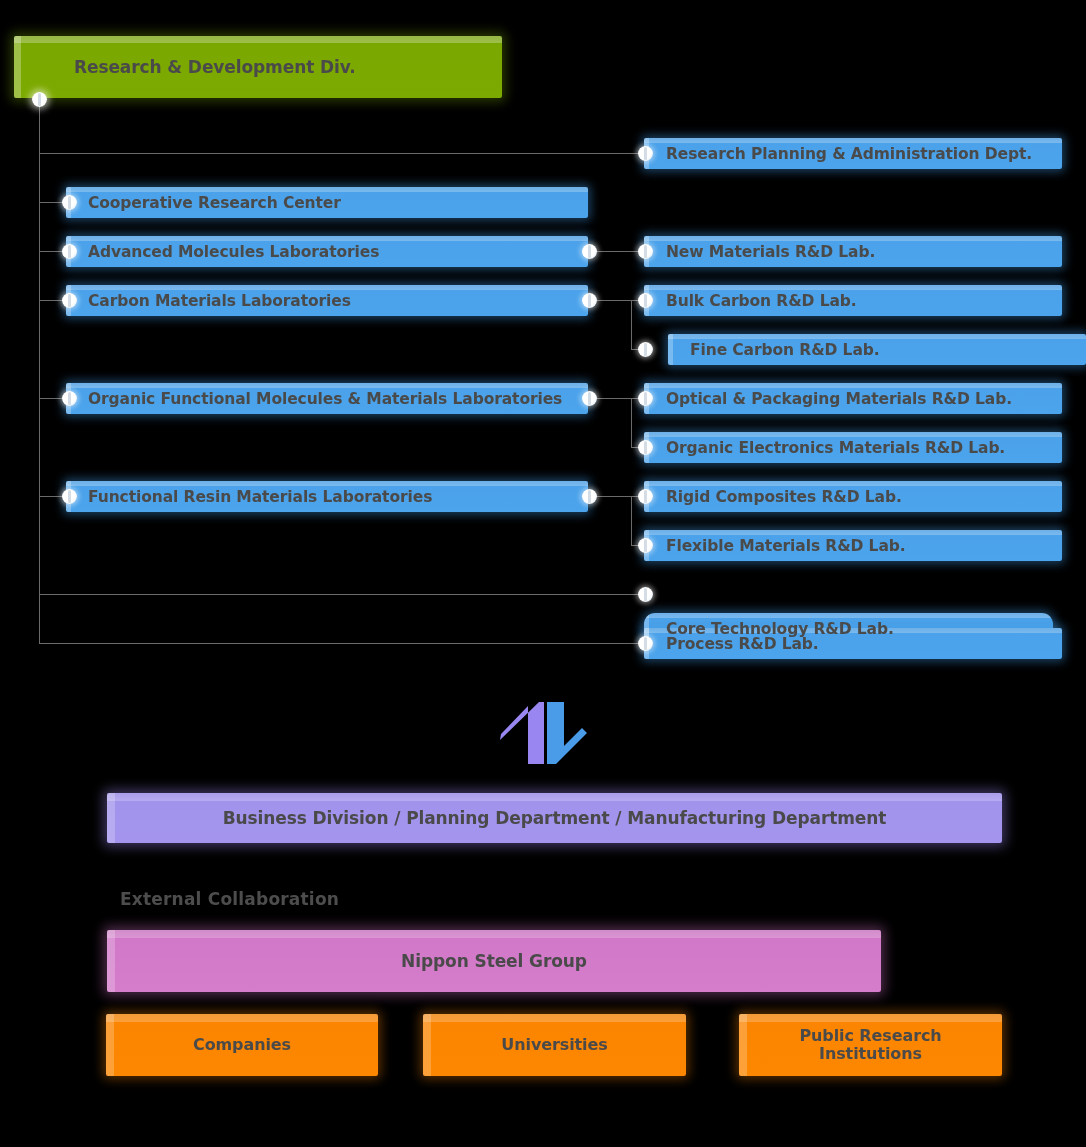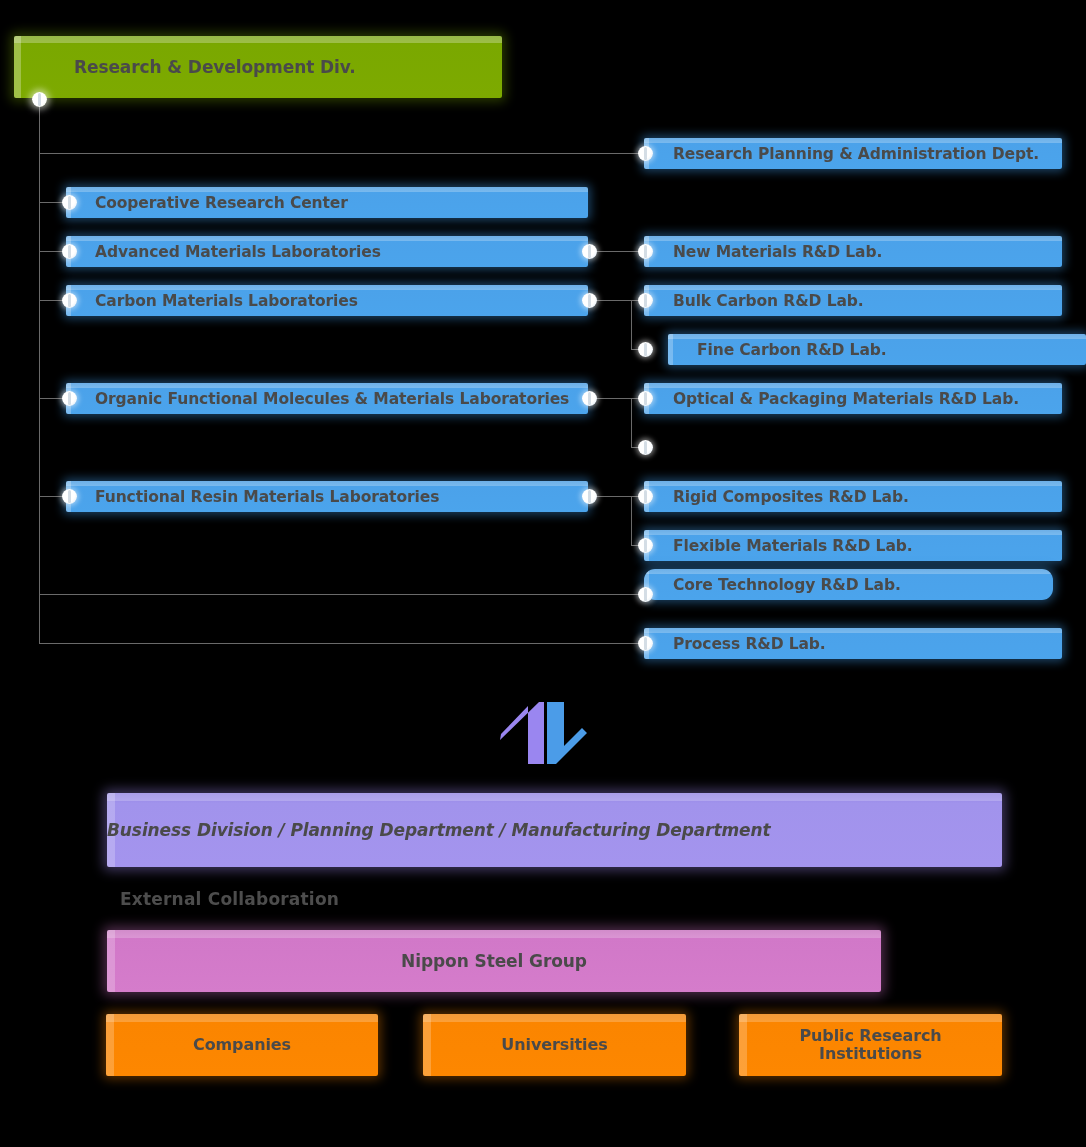"Research Planning & Administration Dept." .blue { padding-left: 29px -> 22px }
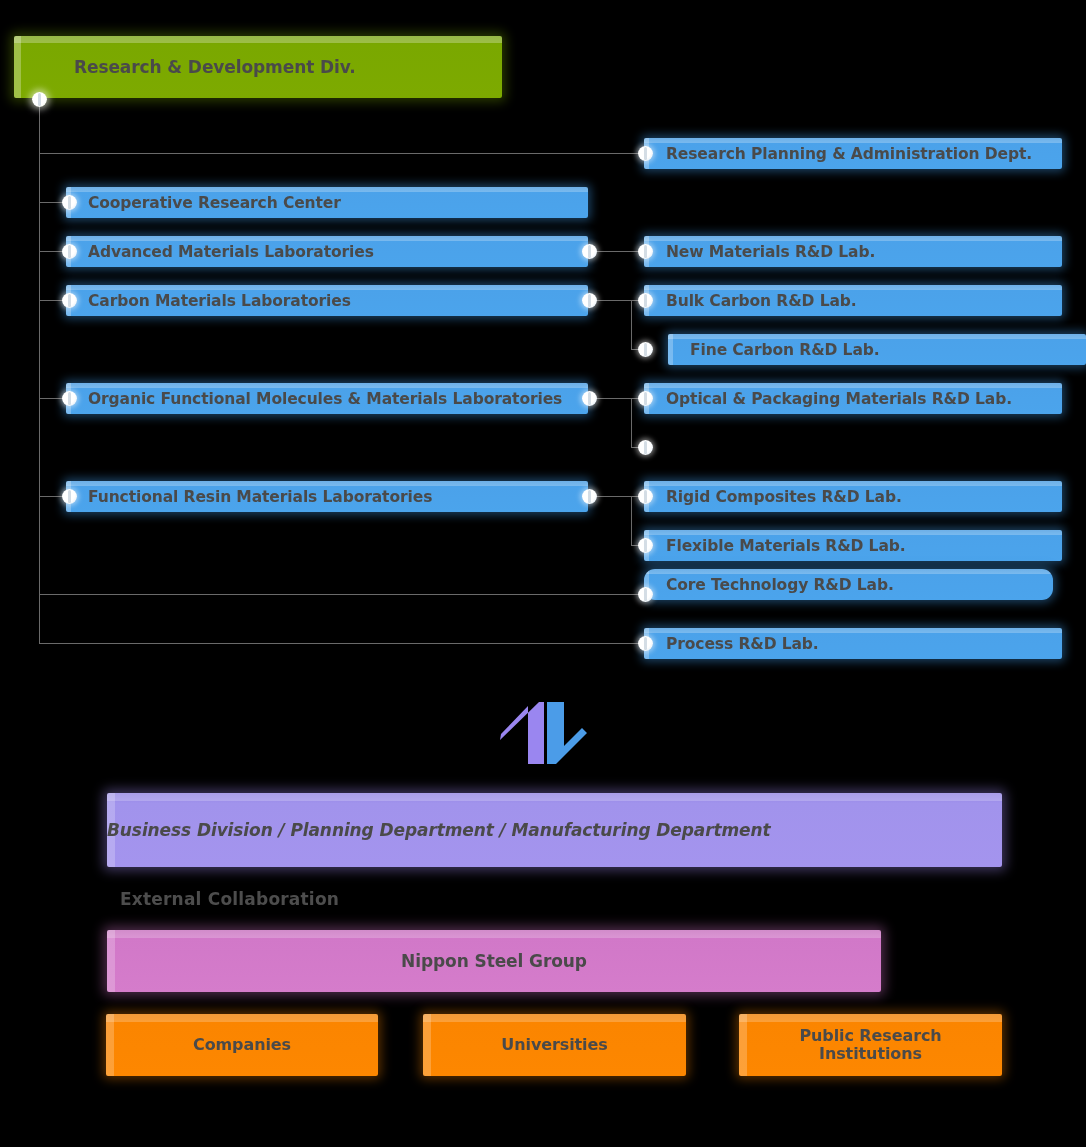"Advanced Materials Laboratories" span.lbl { text: Materials -> Molecules }
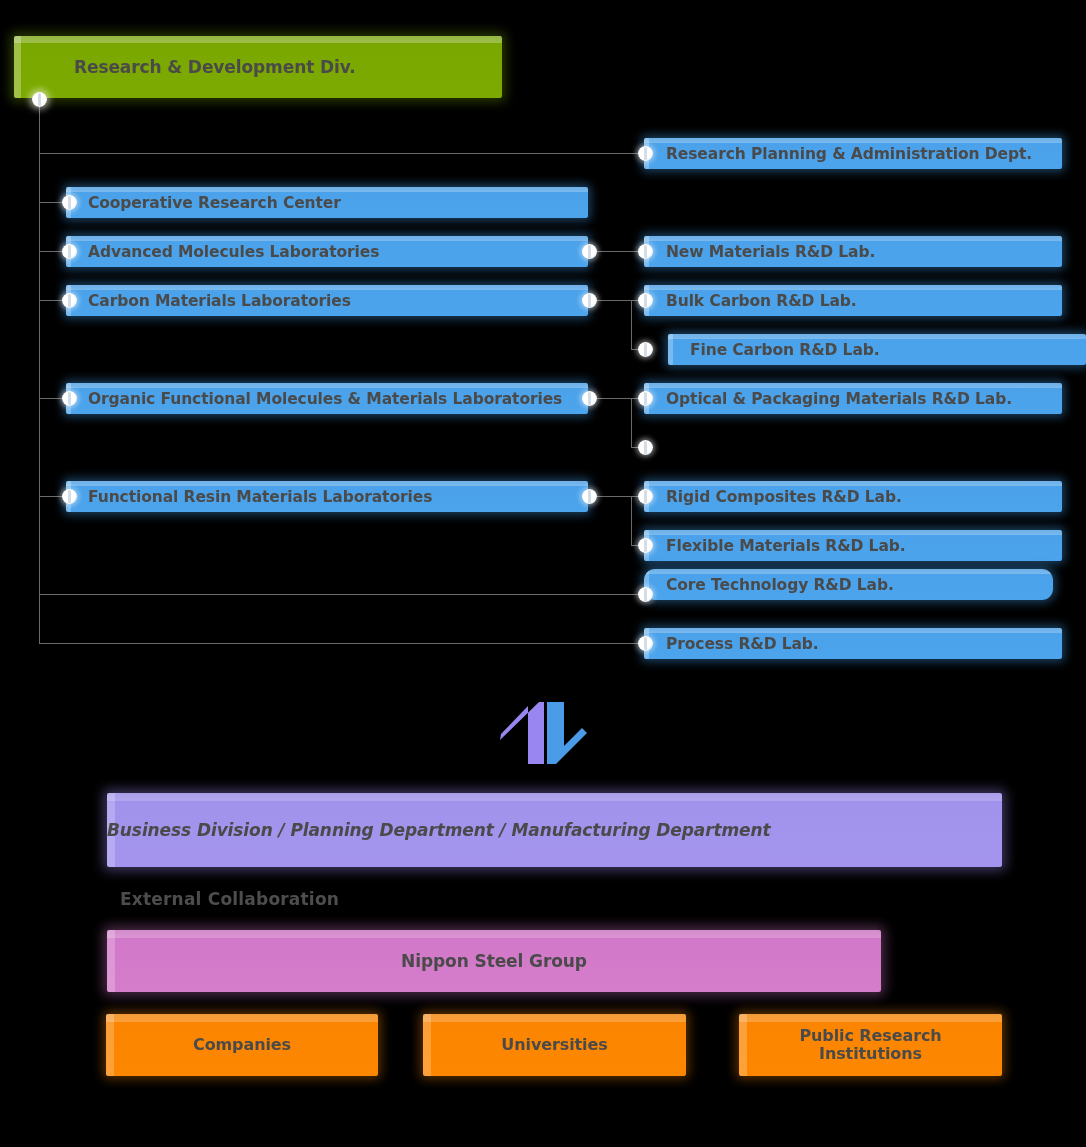"Organic Electronics Materials R&D Lab." div.node { html: none -> <div> <span>Organic Electronics Materials R&amp;D Lab.</span> </div> }
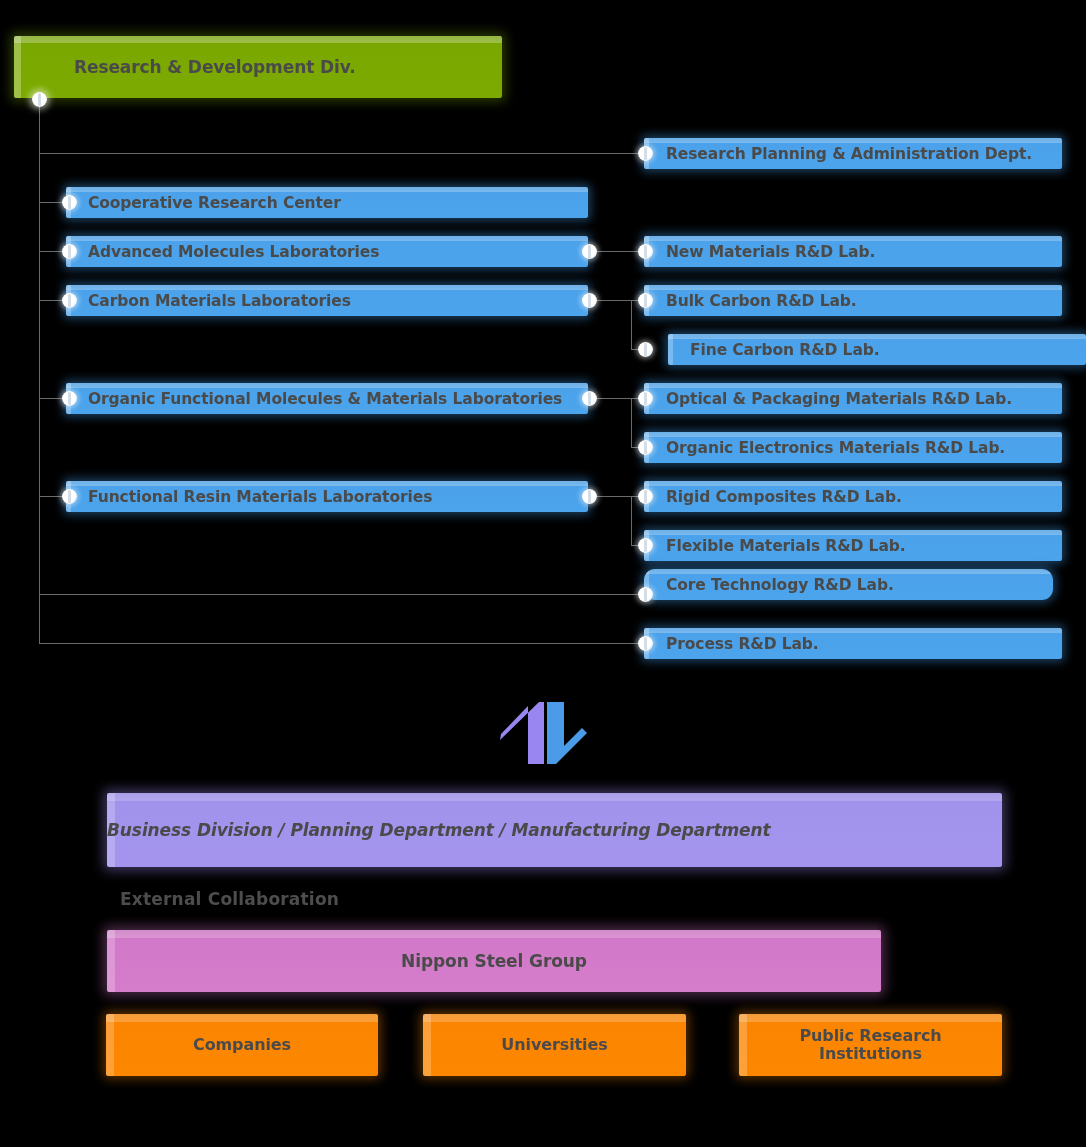"Core Technology R&D Lab." div.node { top: 569px -> 613px }
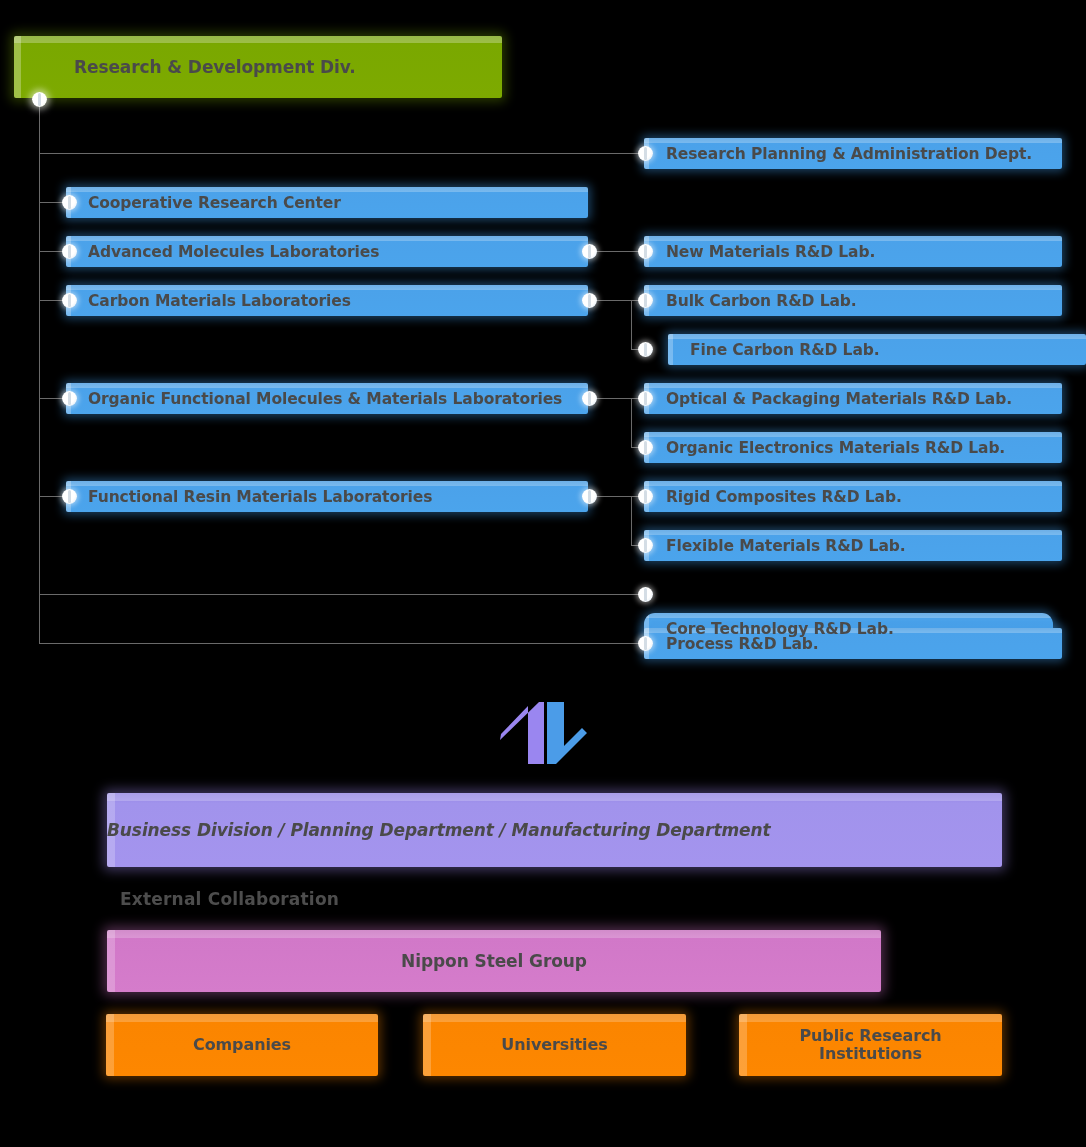"Business Division / Planning Department" .purple { font-style: italic -> none; height: 74px -> 50px; justify-content: flex-start -> center }
